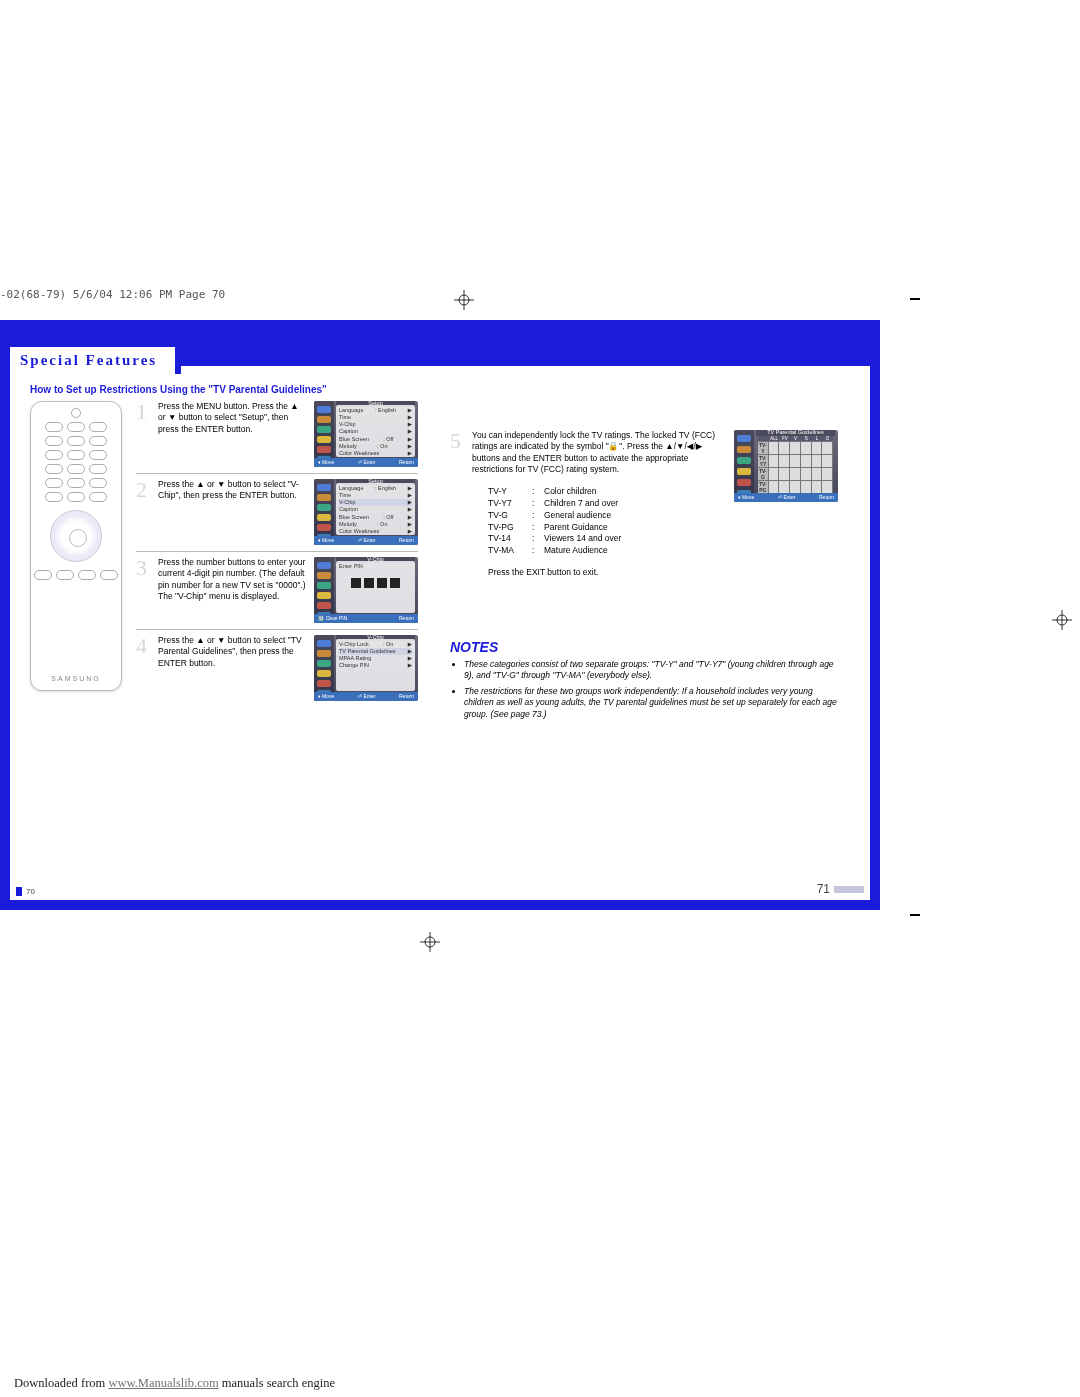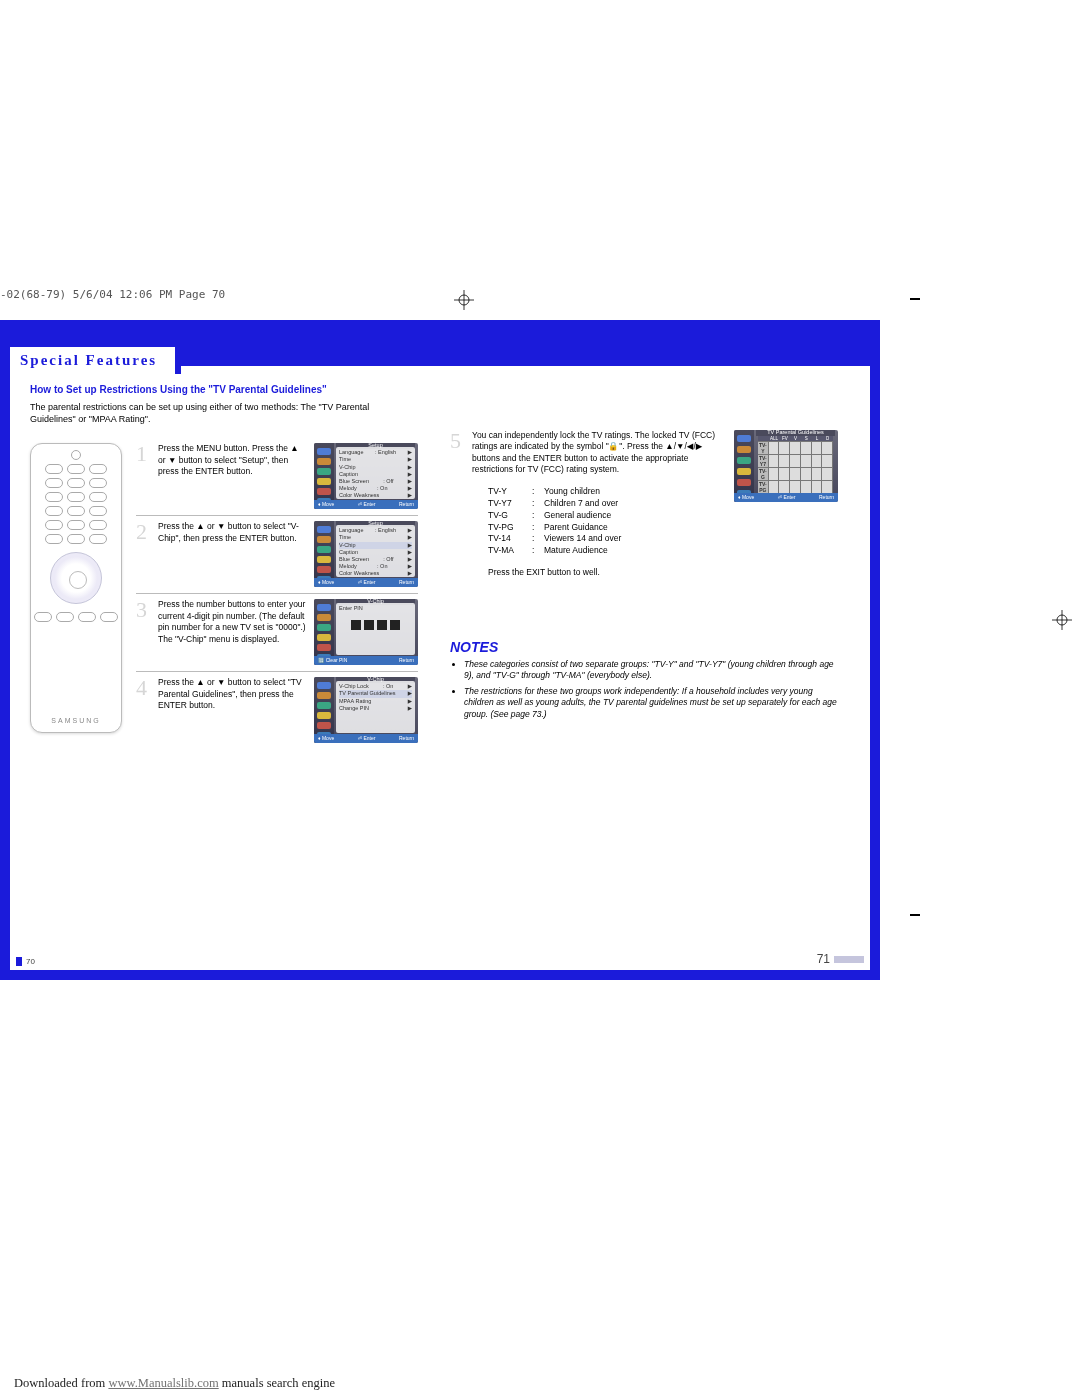"Special Features" .spread { height: 660px -> 590px }
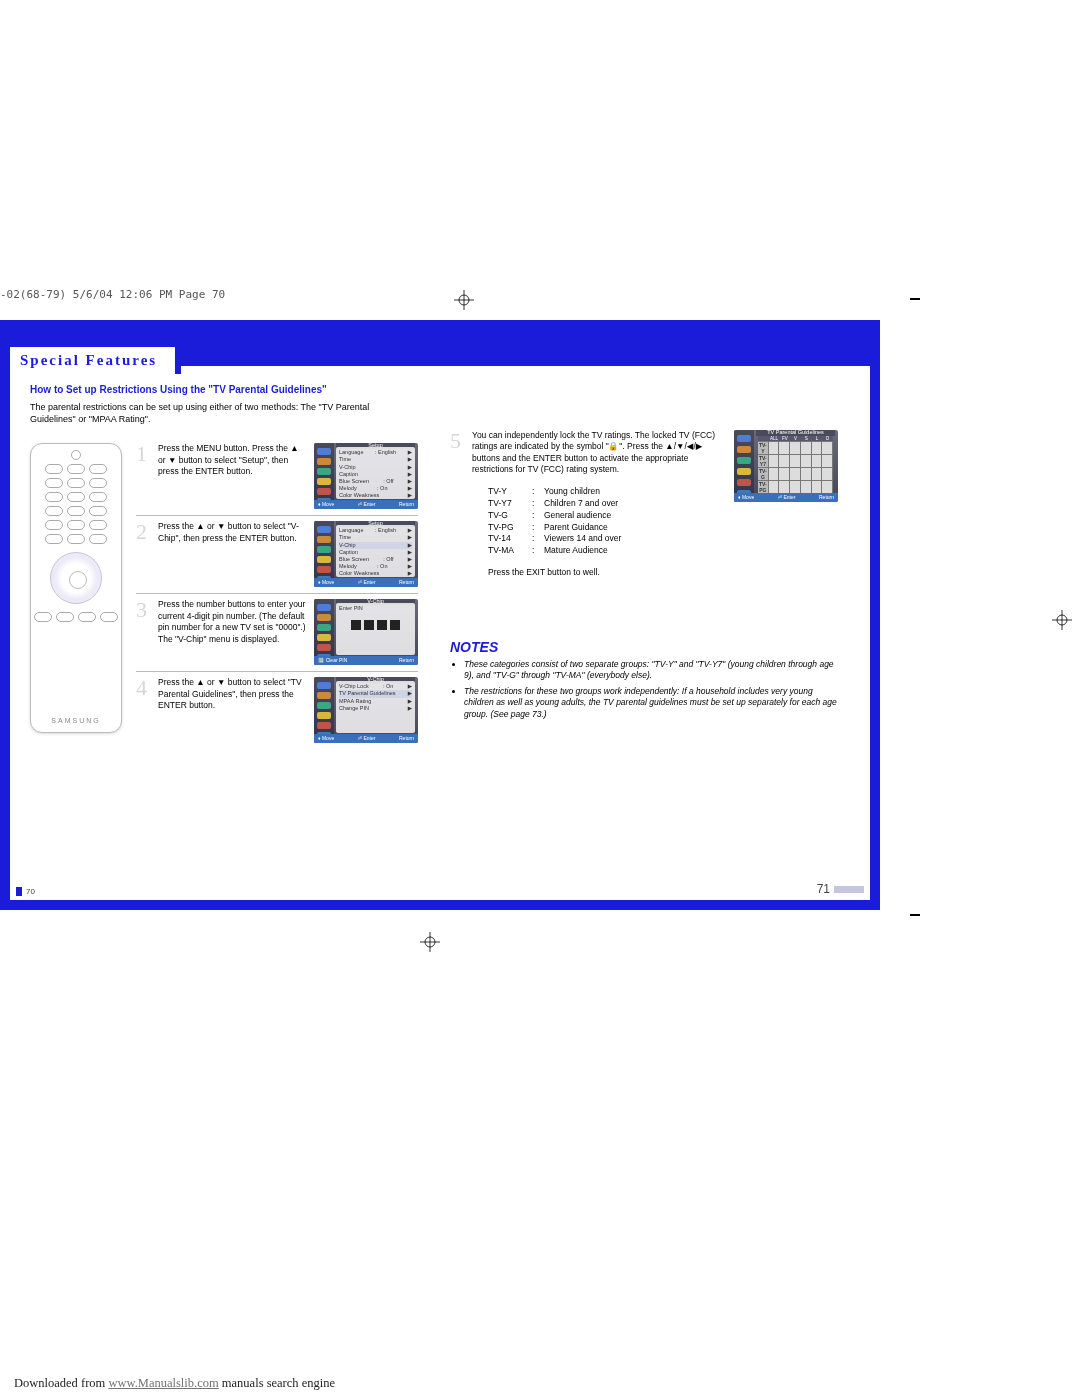"The parental restrictions can be" div.intro { html: <div>The parental restrictions can be set up using either of two methods: The "TV Parental Guidelines" or "MPAA Rating".</div> -> none }
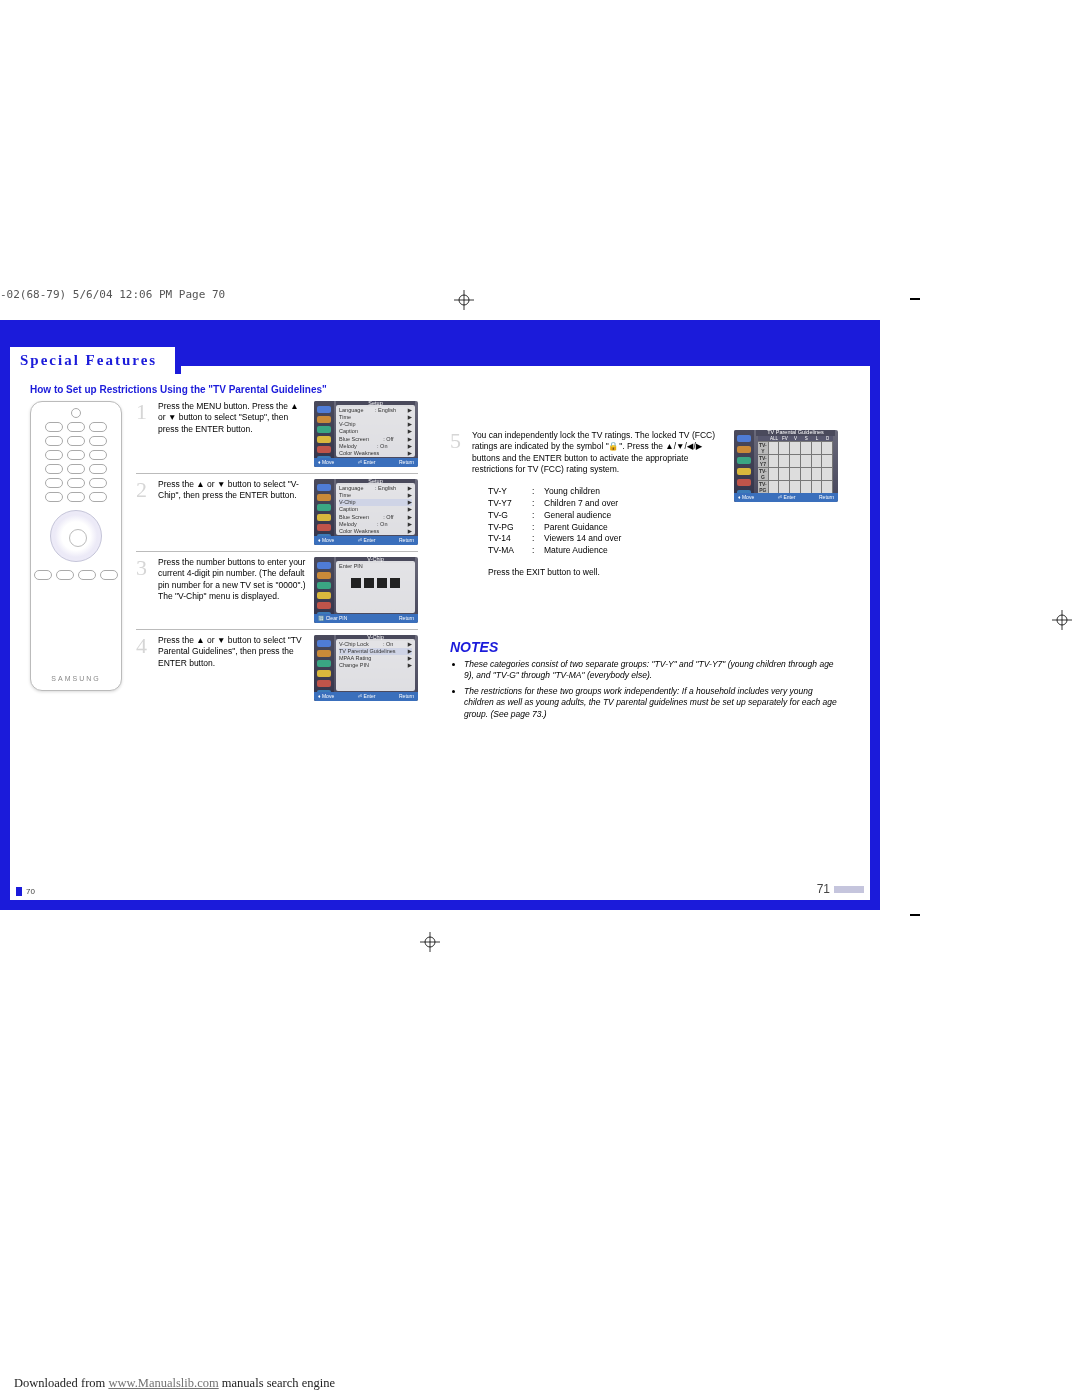"Young children" span { text: Young -> Color }
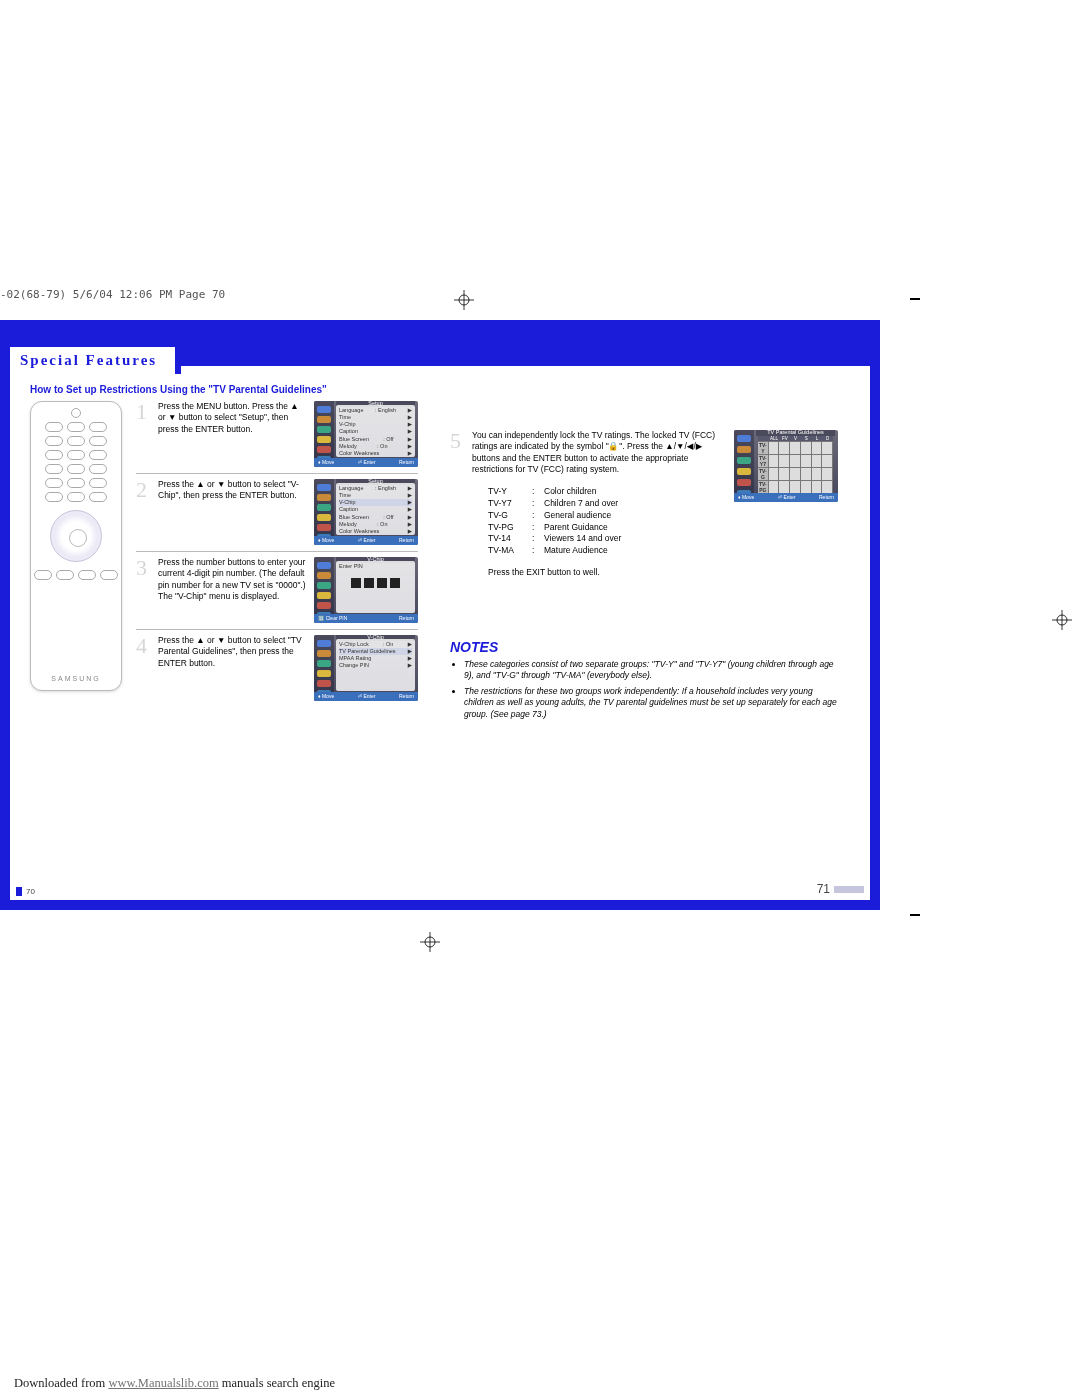"Press the EXIT button to" div { text: well -> exit }
